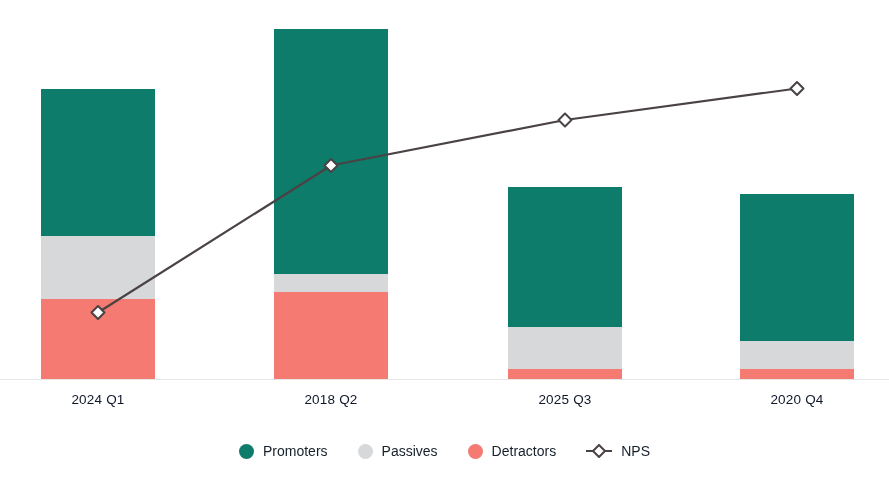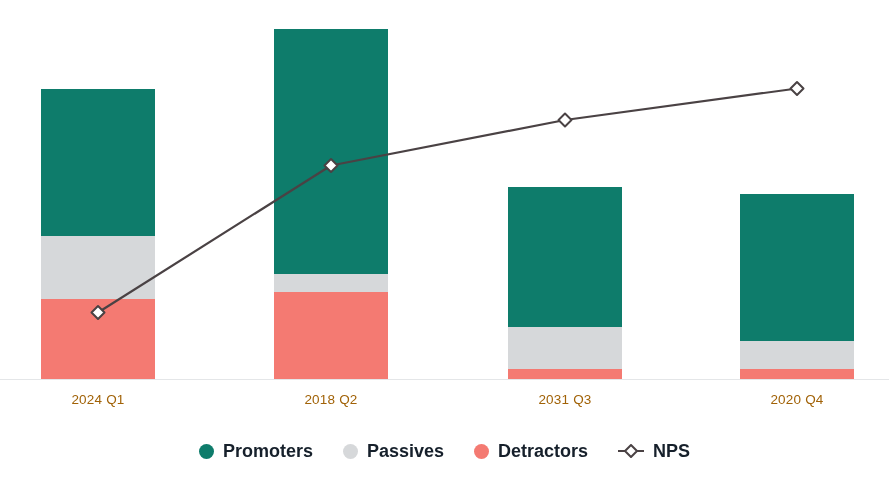"2024 Q1" .x-tick-label { color: #a16207 -> #0f172a }
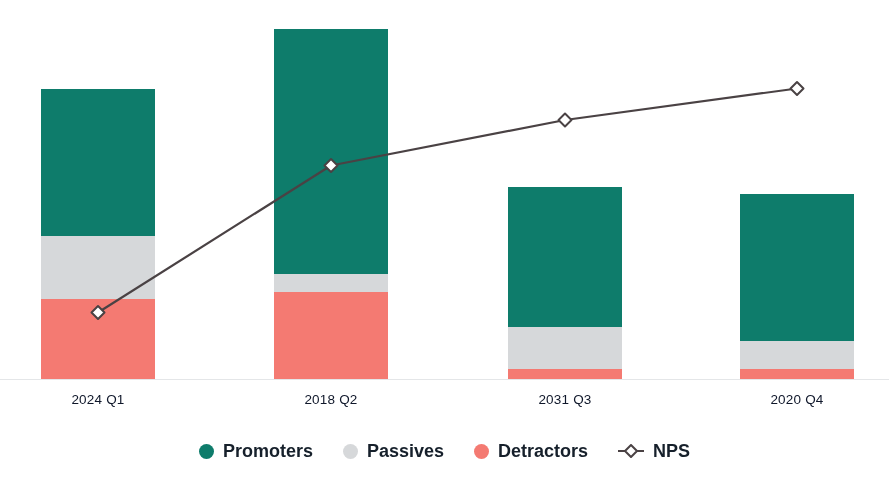"2031 Q3" div.x-tick-label { text: 2031 -> 2025 }
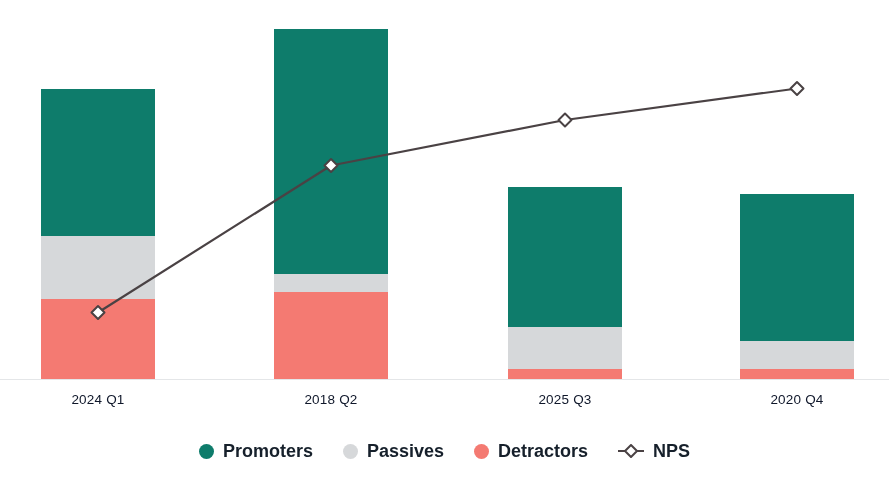"Promoters" .legend-label { font-size: 18px -> 14px; font-weight: bold -> normal }
